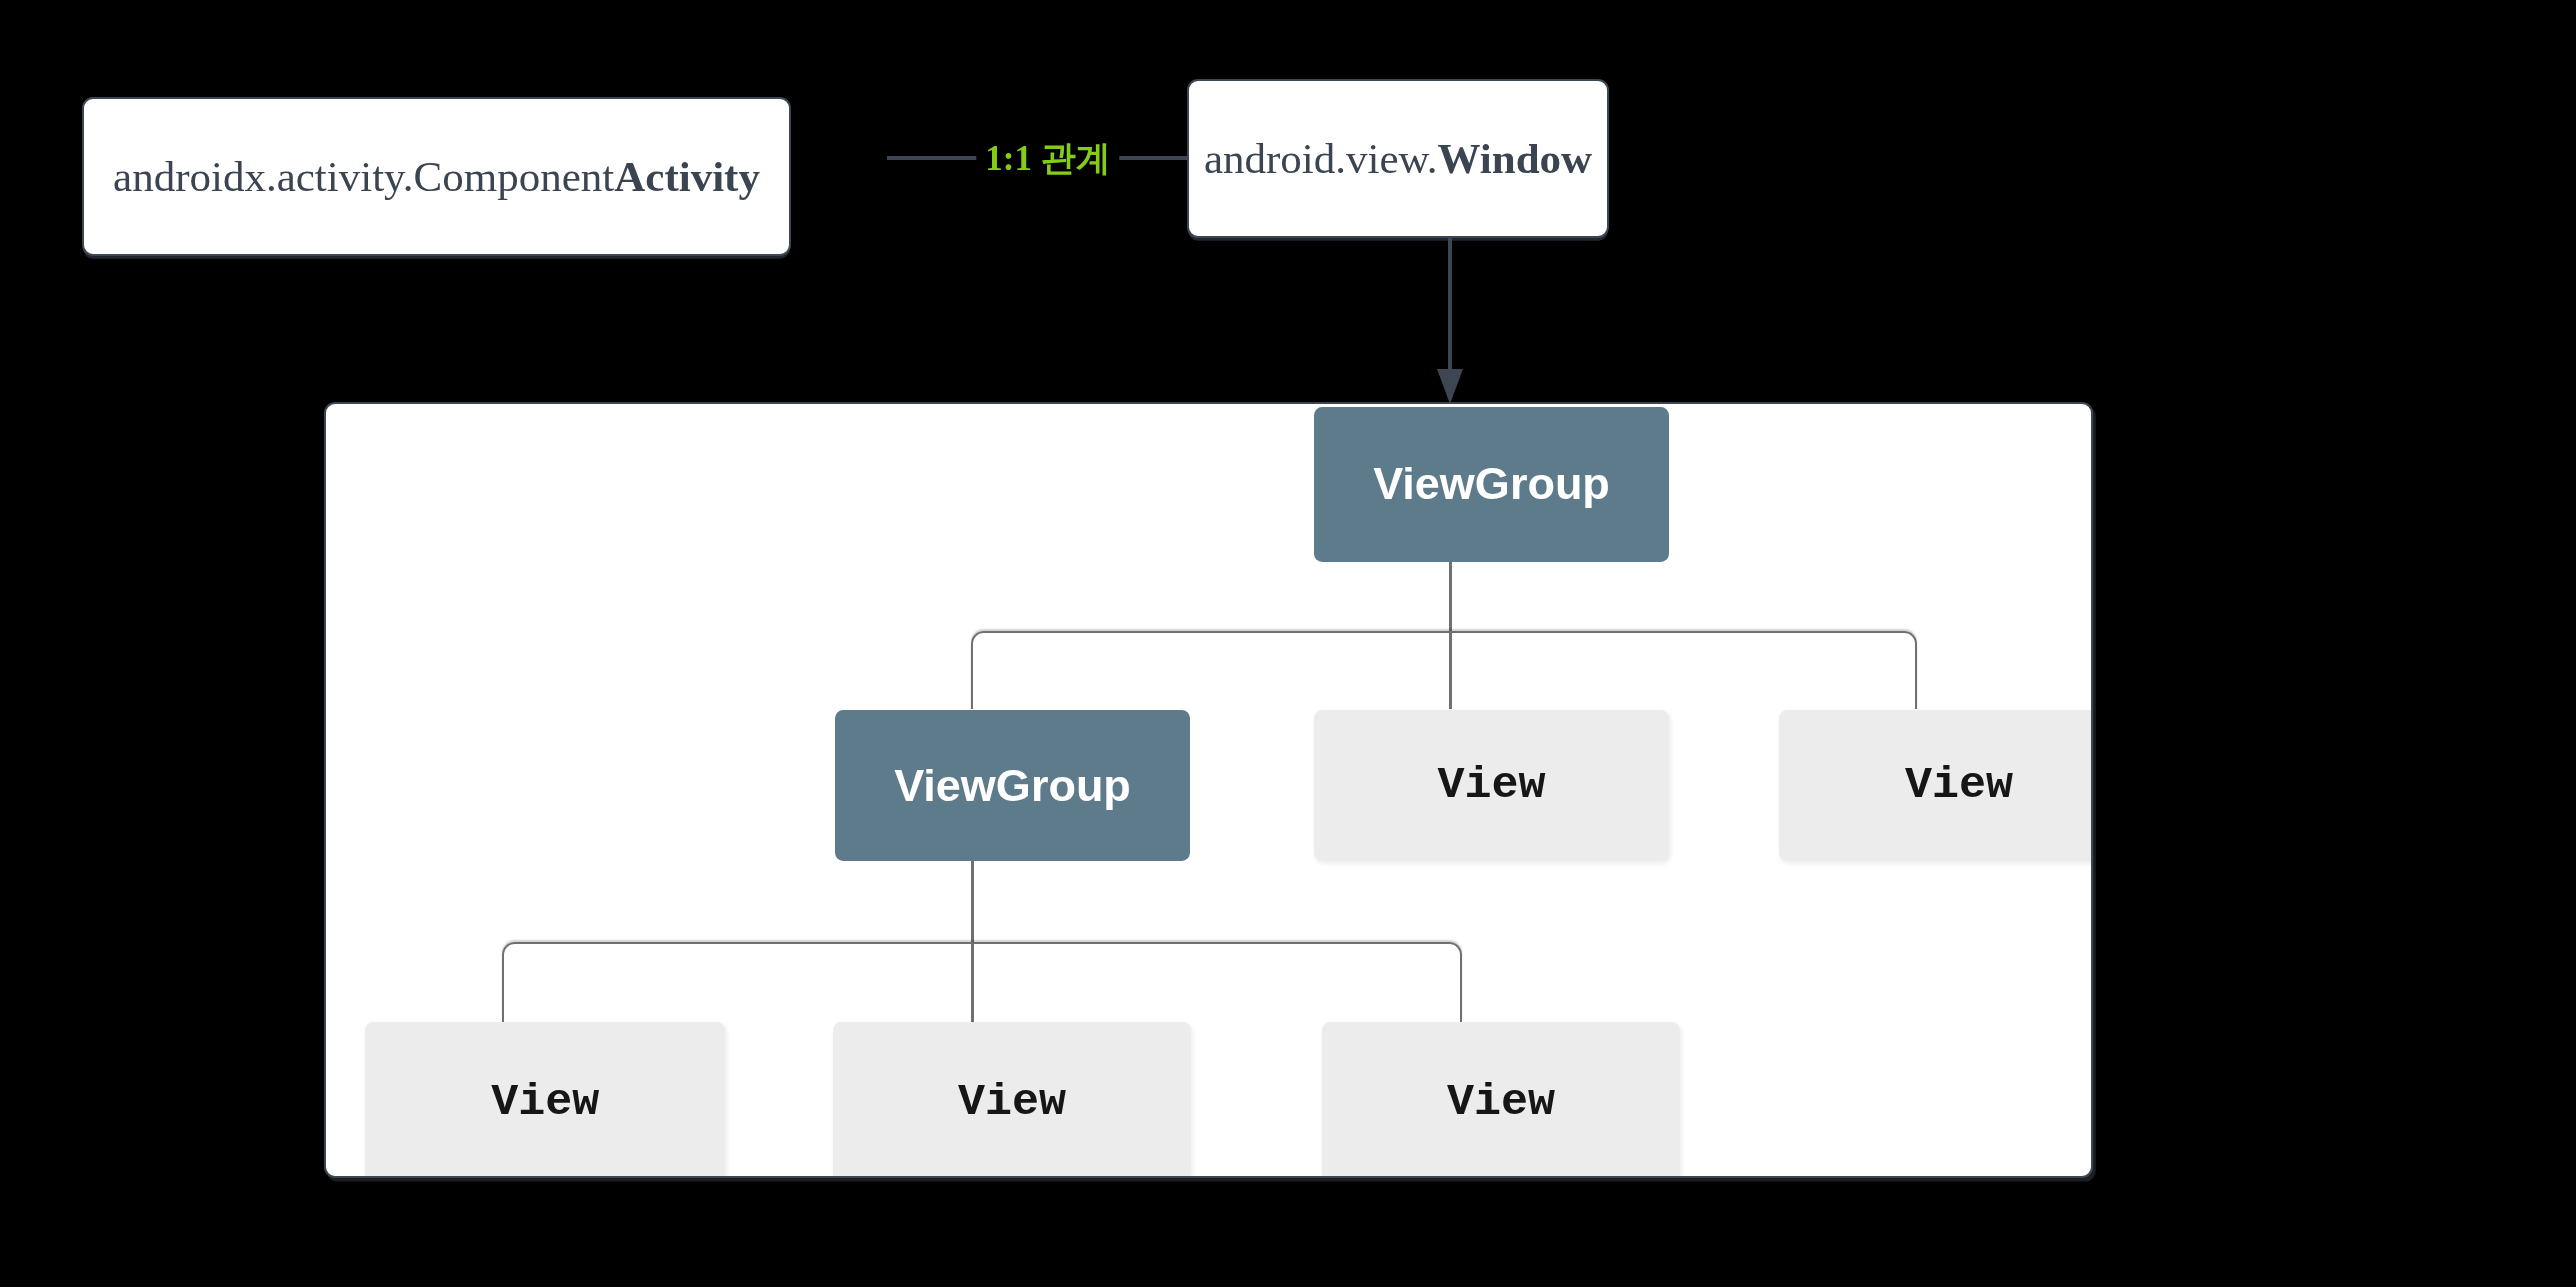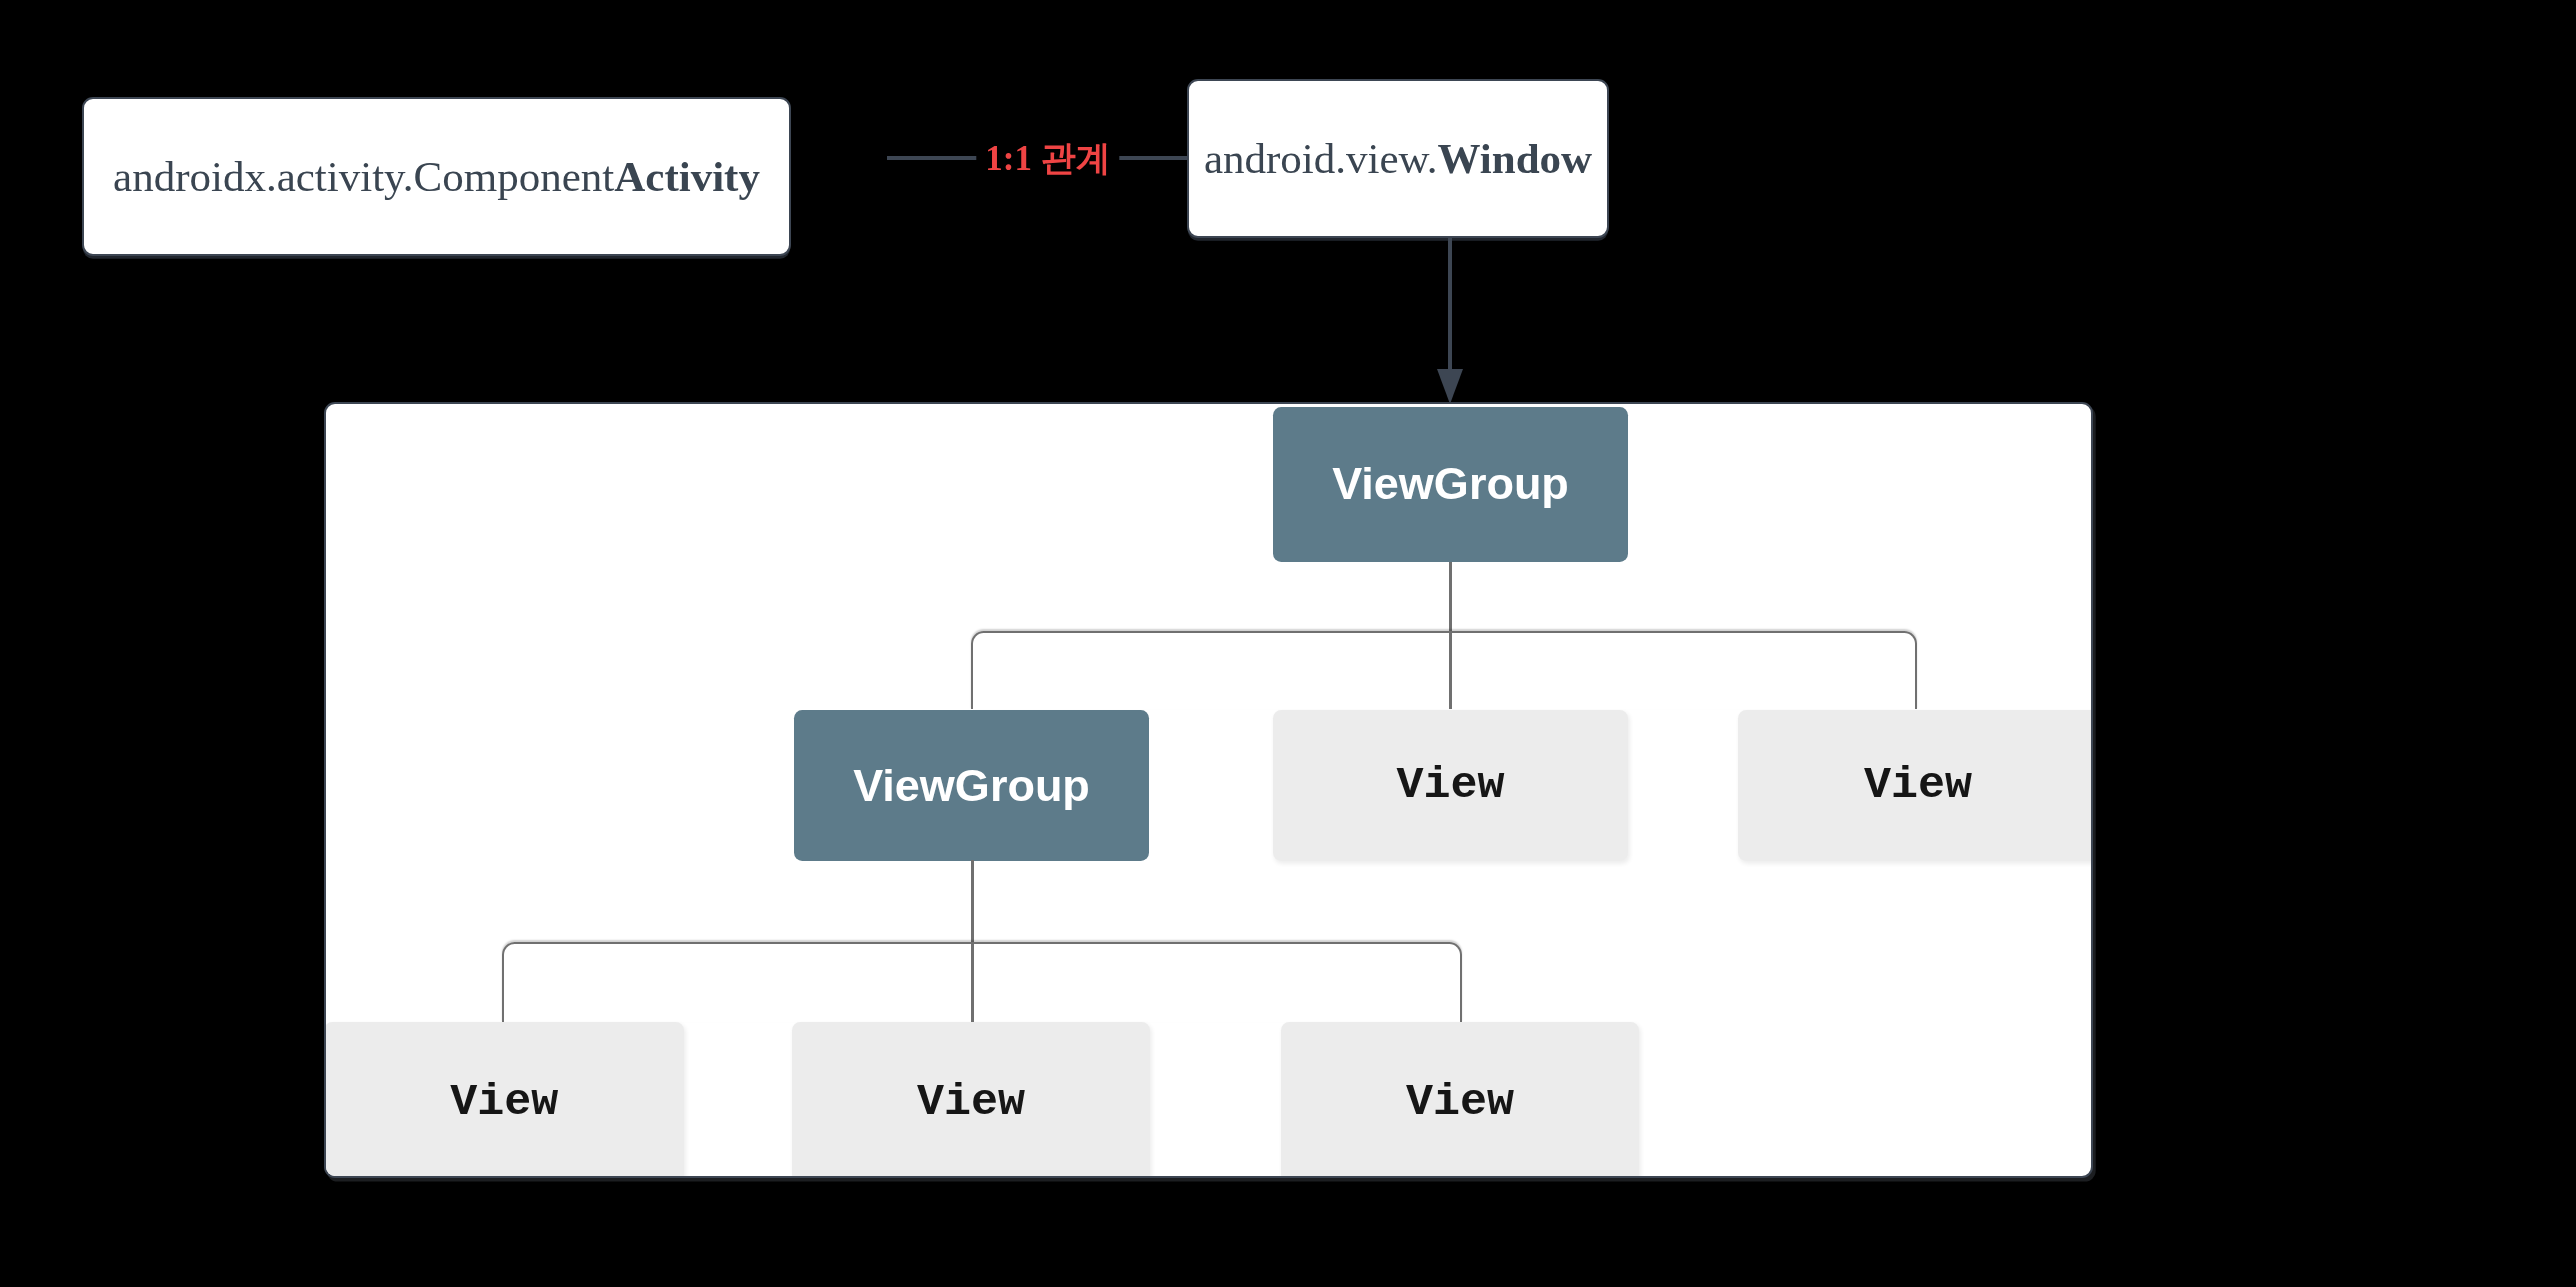"1:1 관계" .relation-label { color: #ef4444 -> #84cc16 }
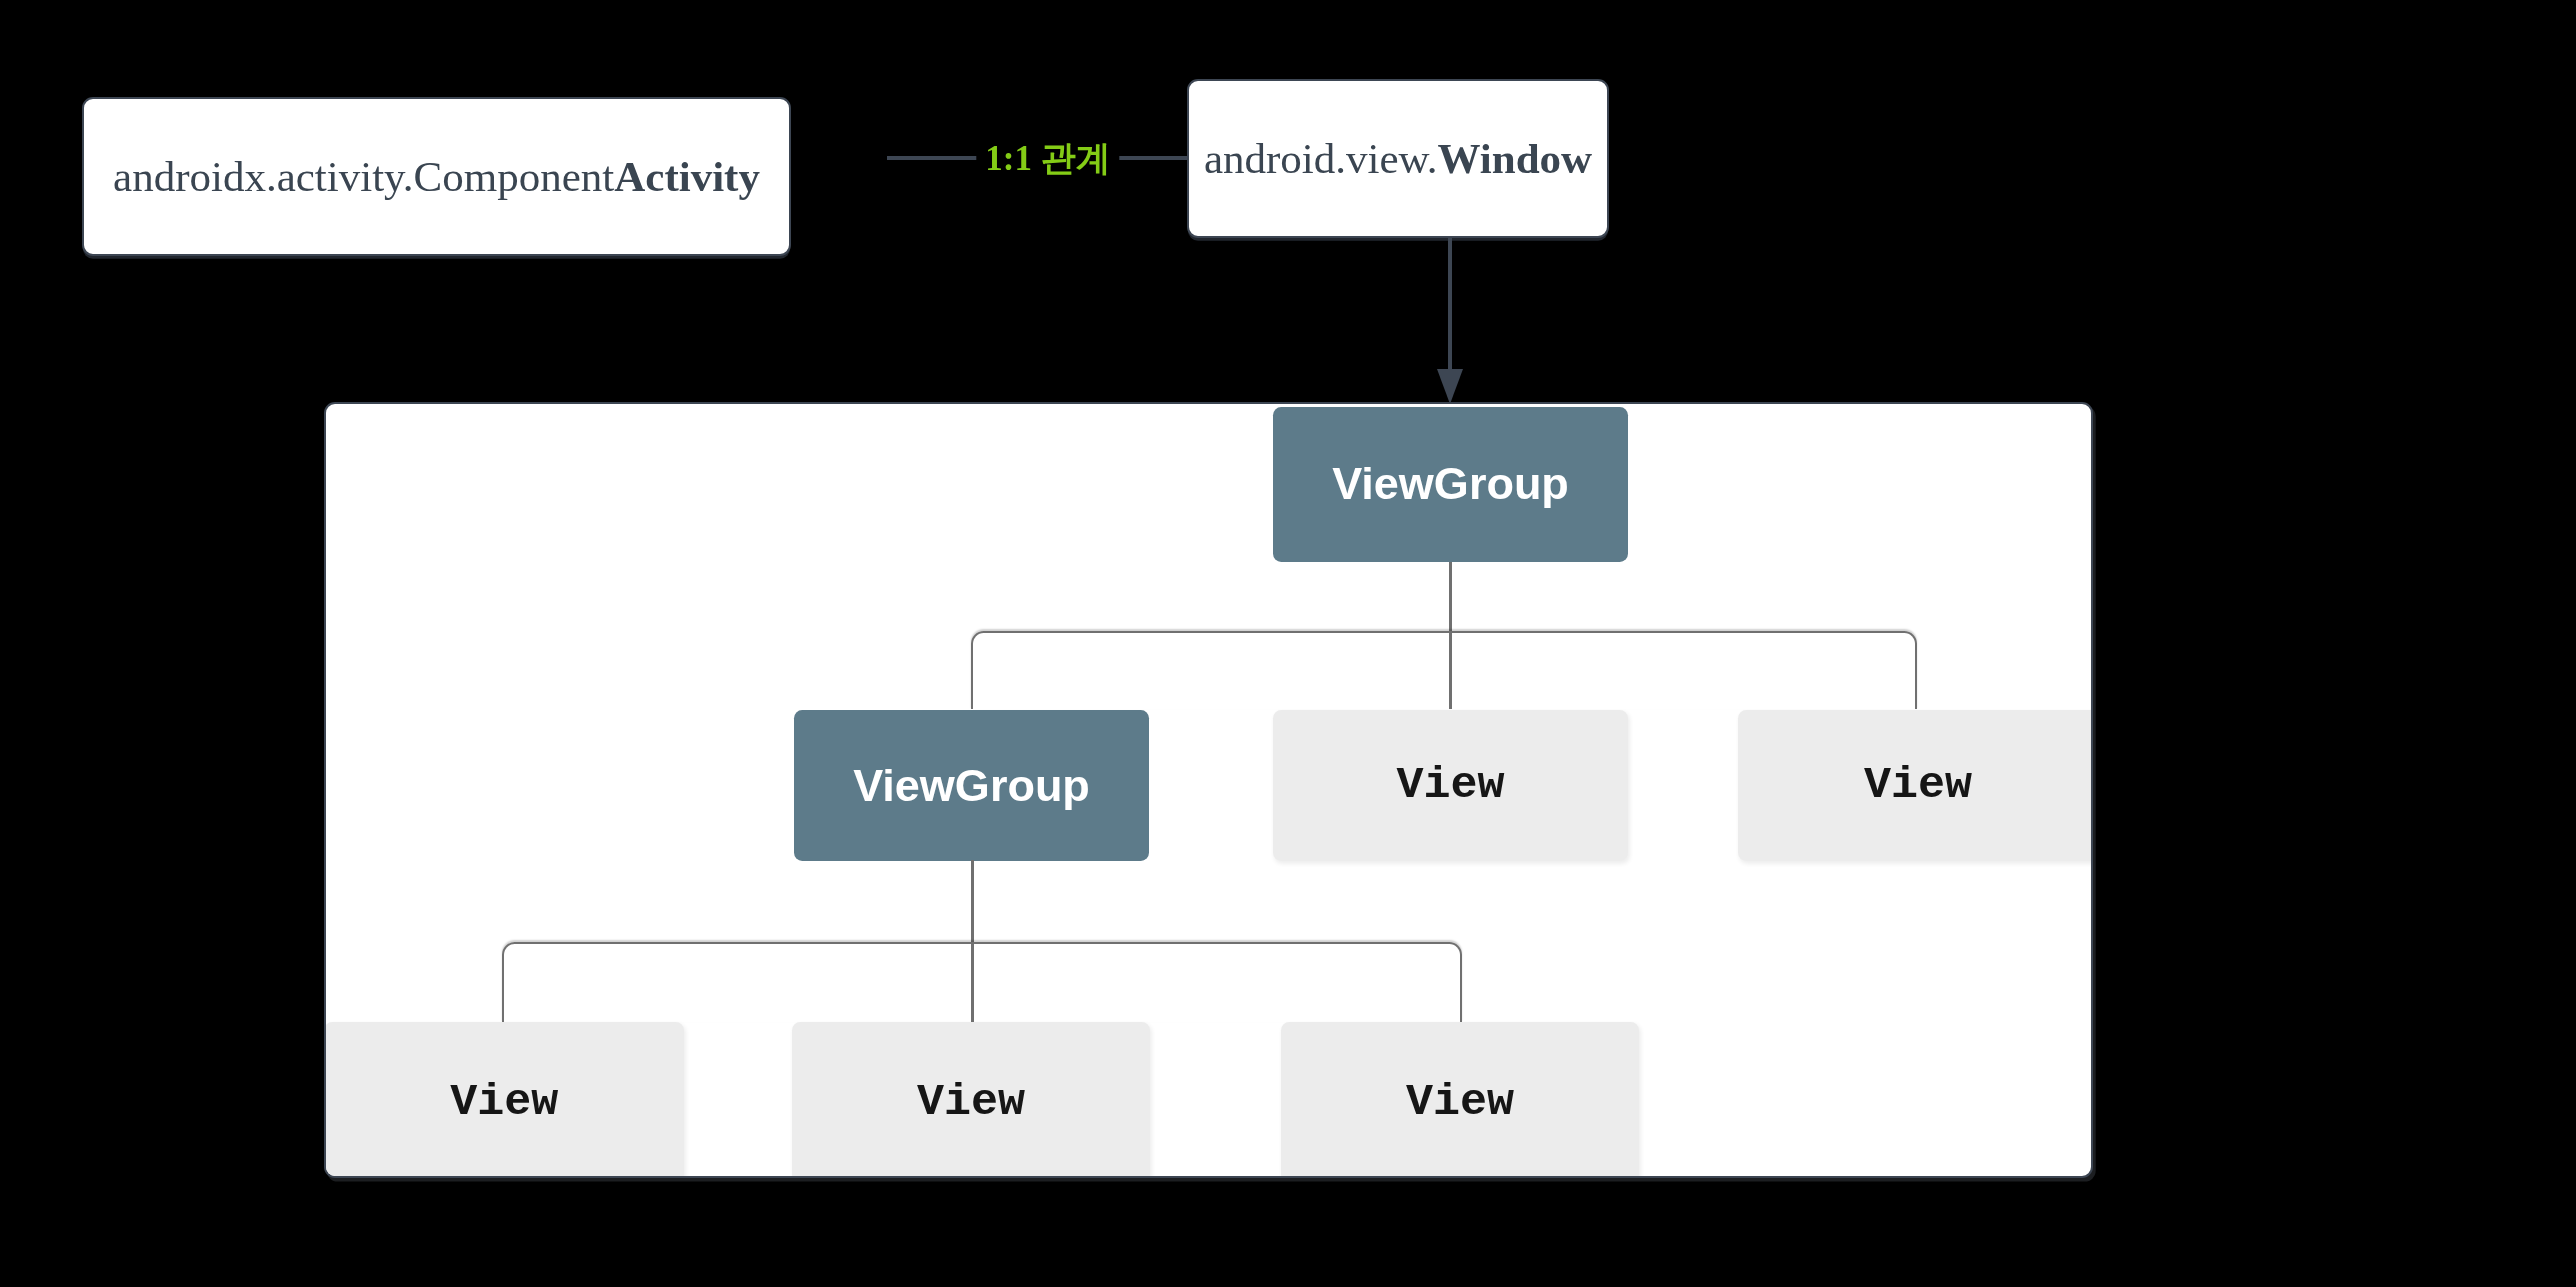"ViewGroup" .node { margin-left: none -> 41px }
